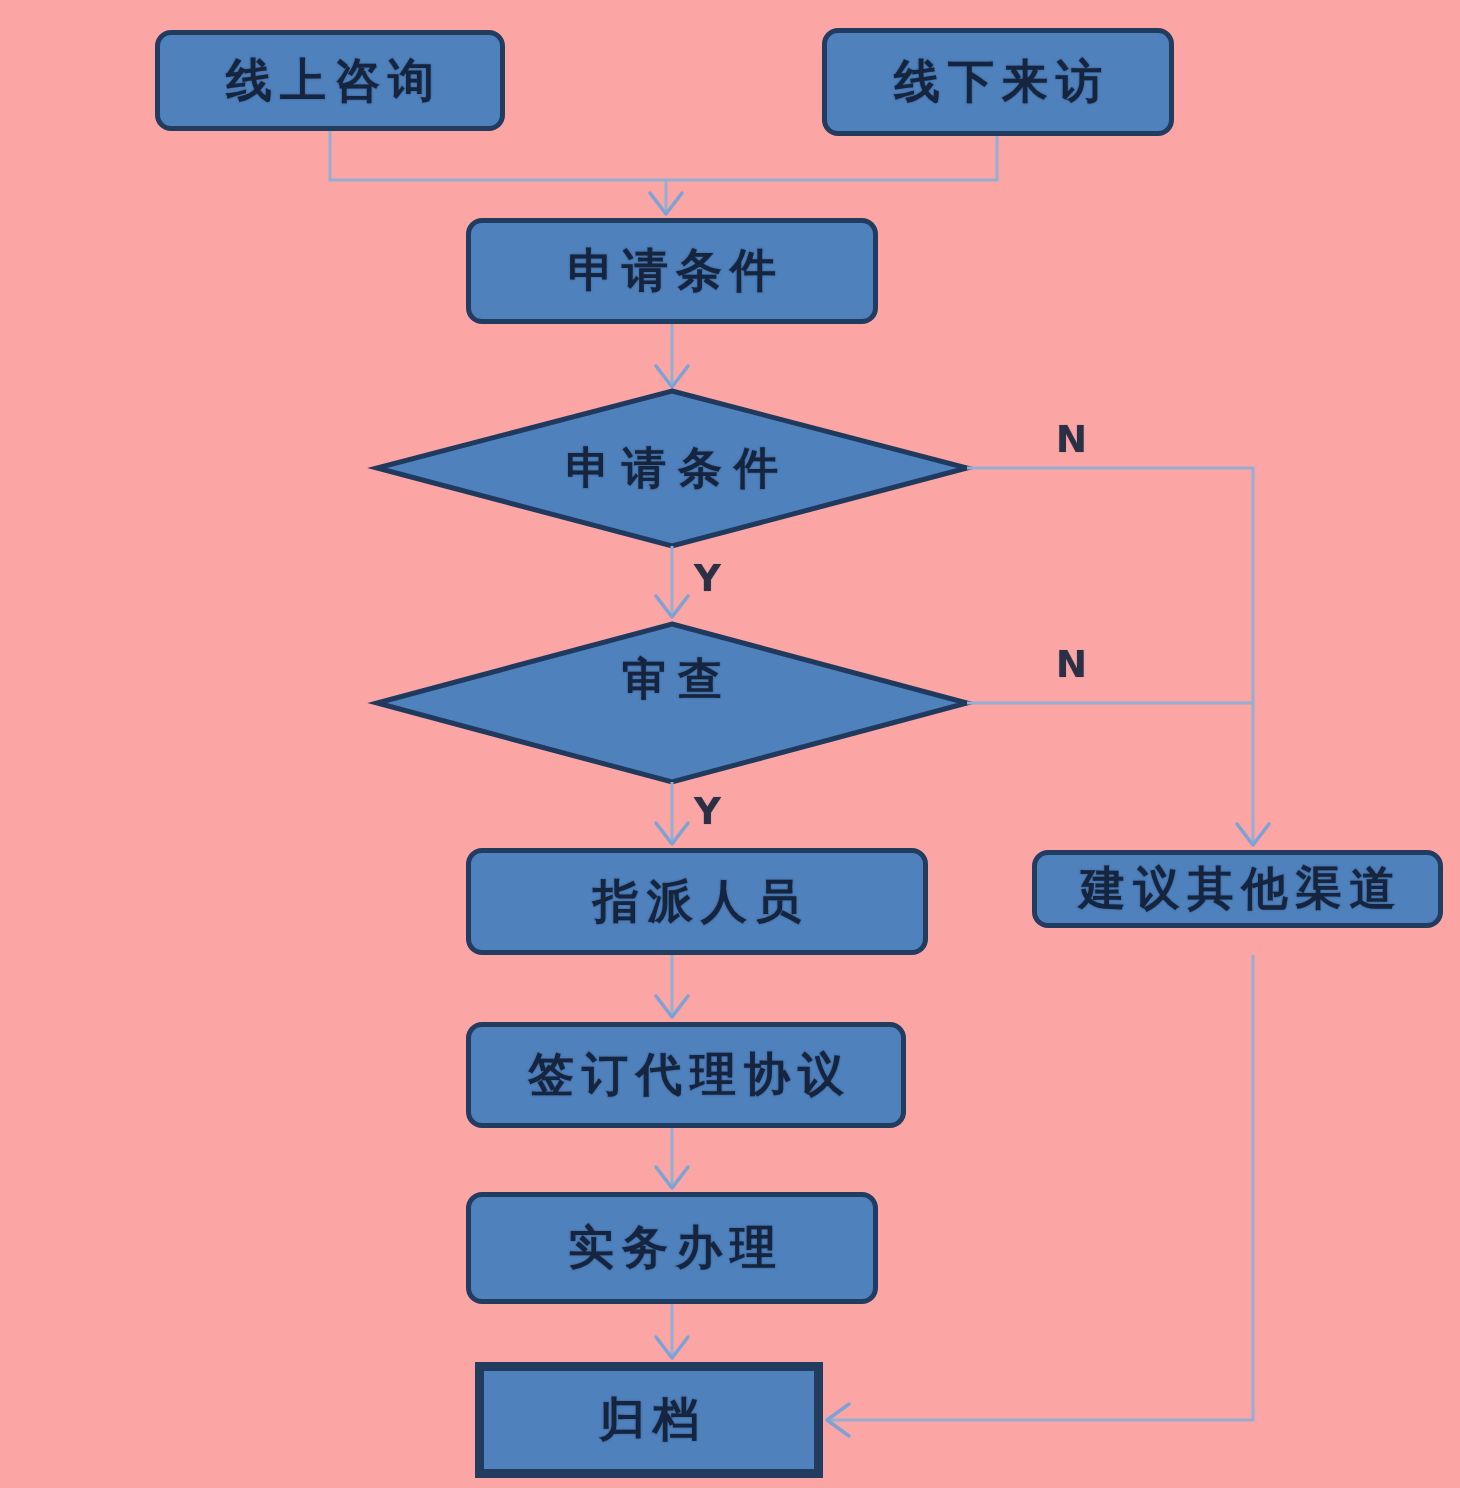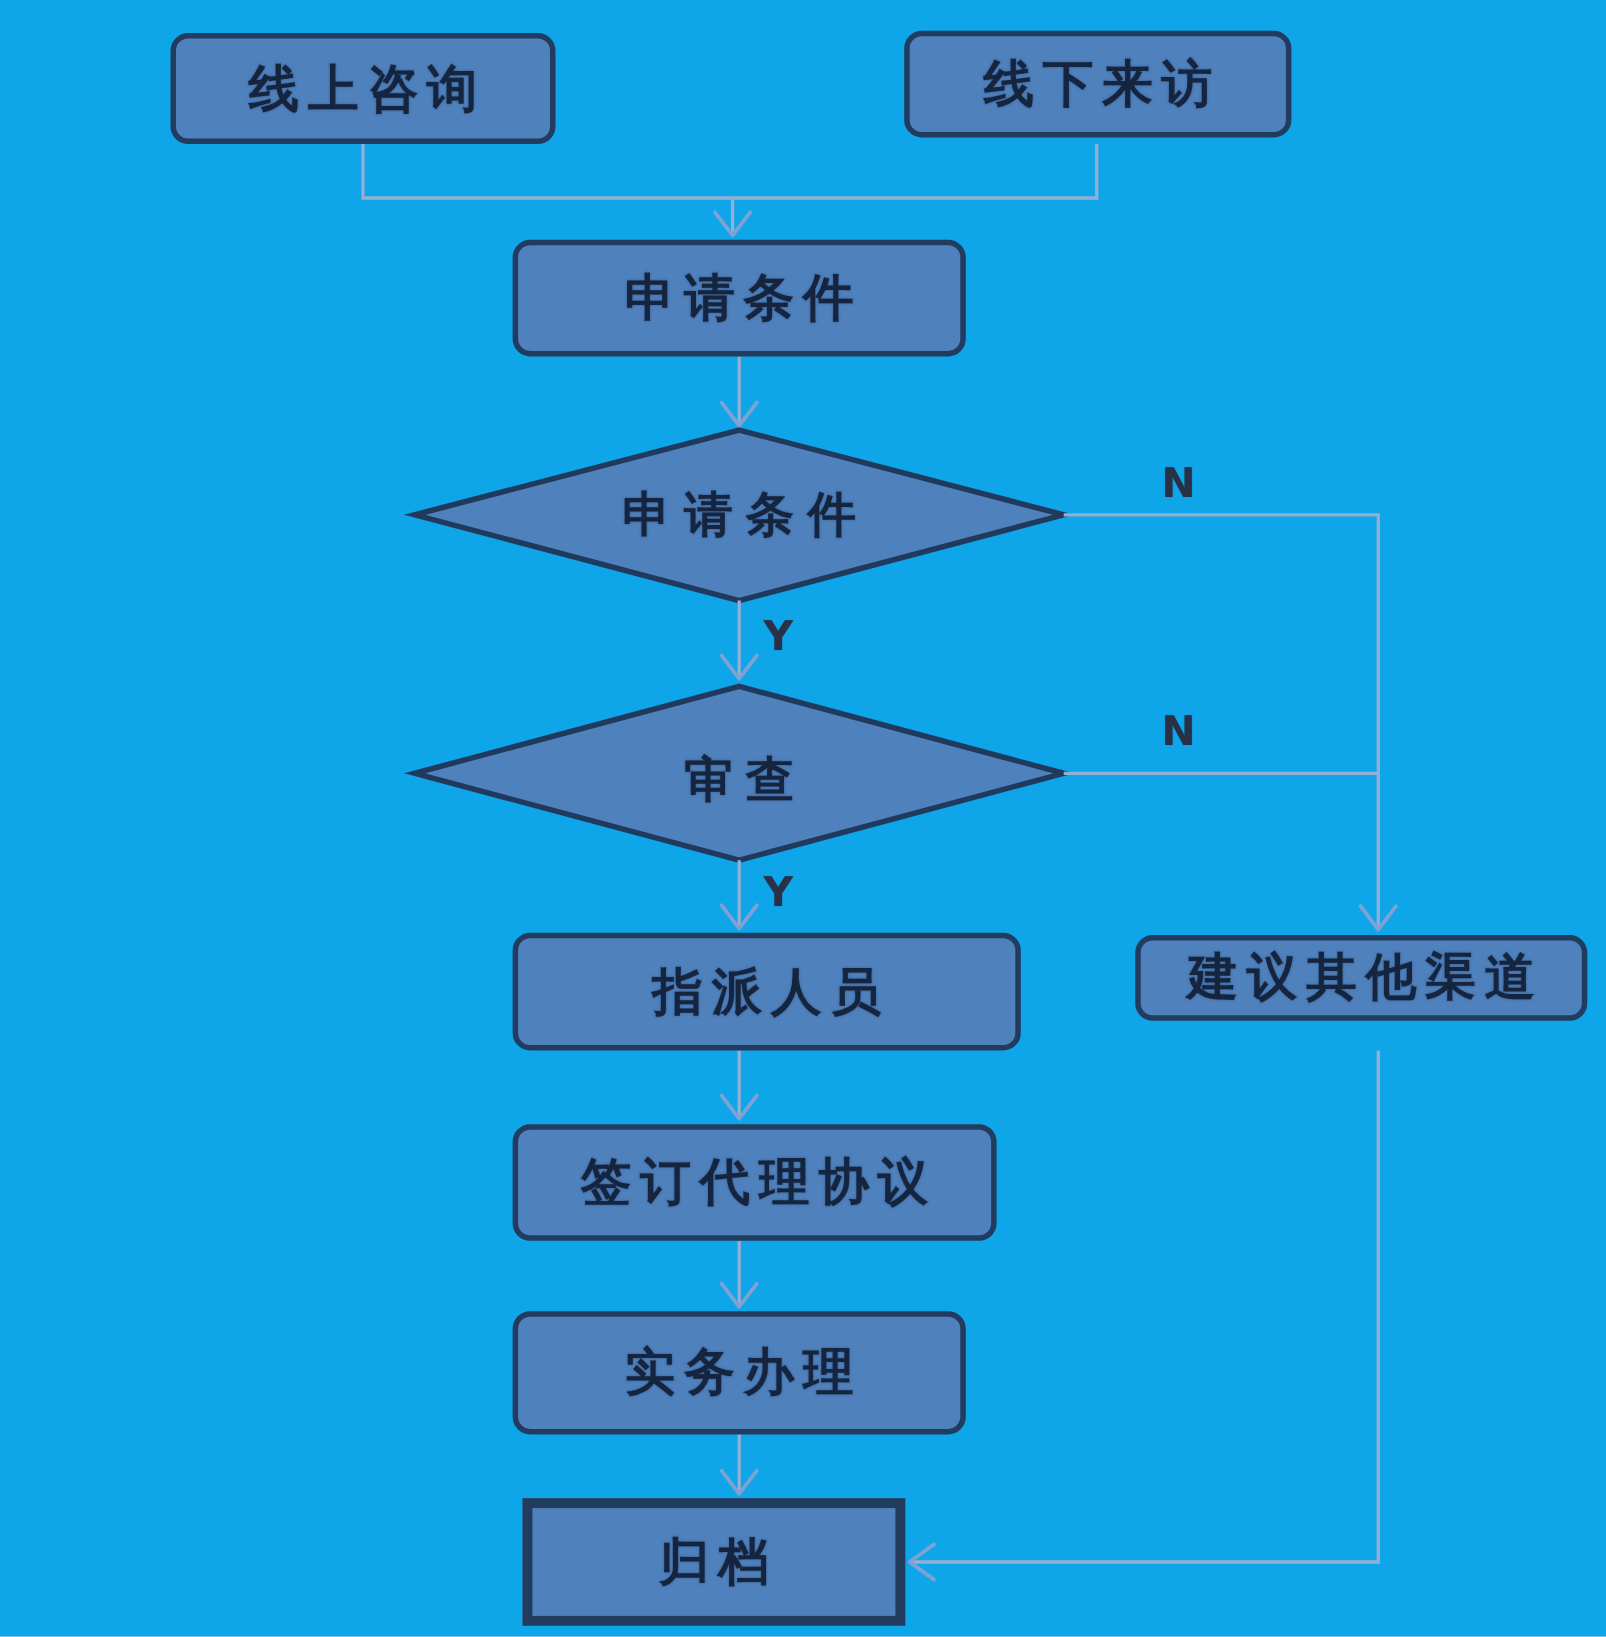"线上咨询" .stage { background: #0ea5e9 -> #fca5a5 }
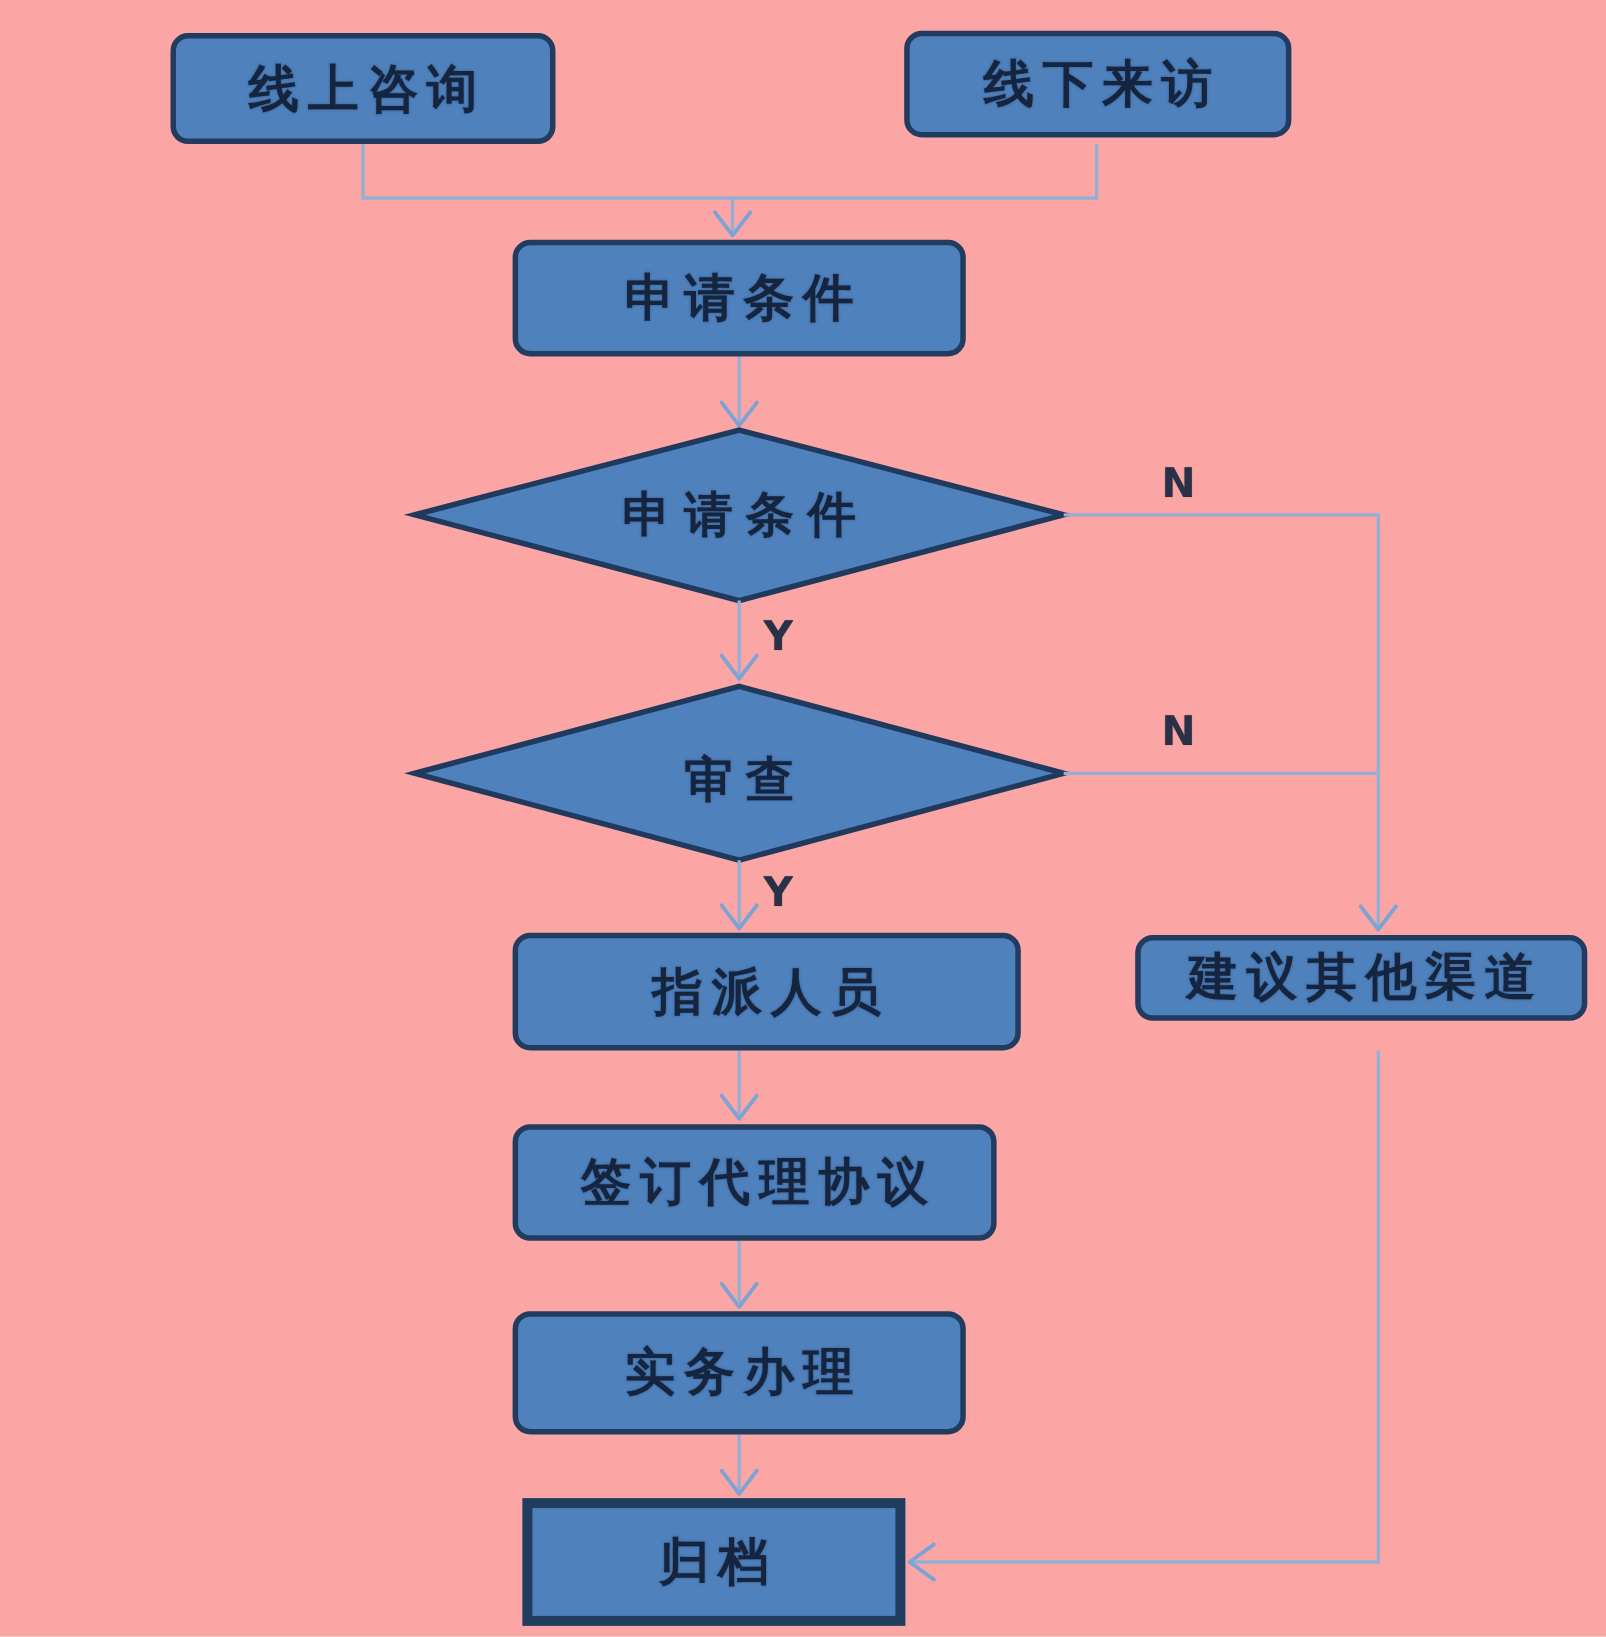"线下来访" div.node { height: 97px -> 108px }
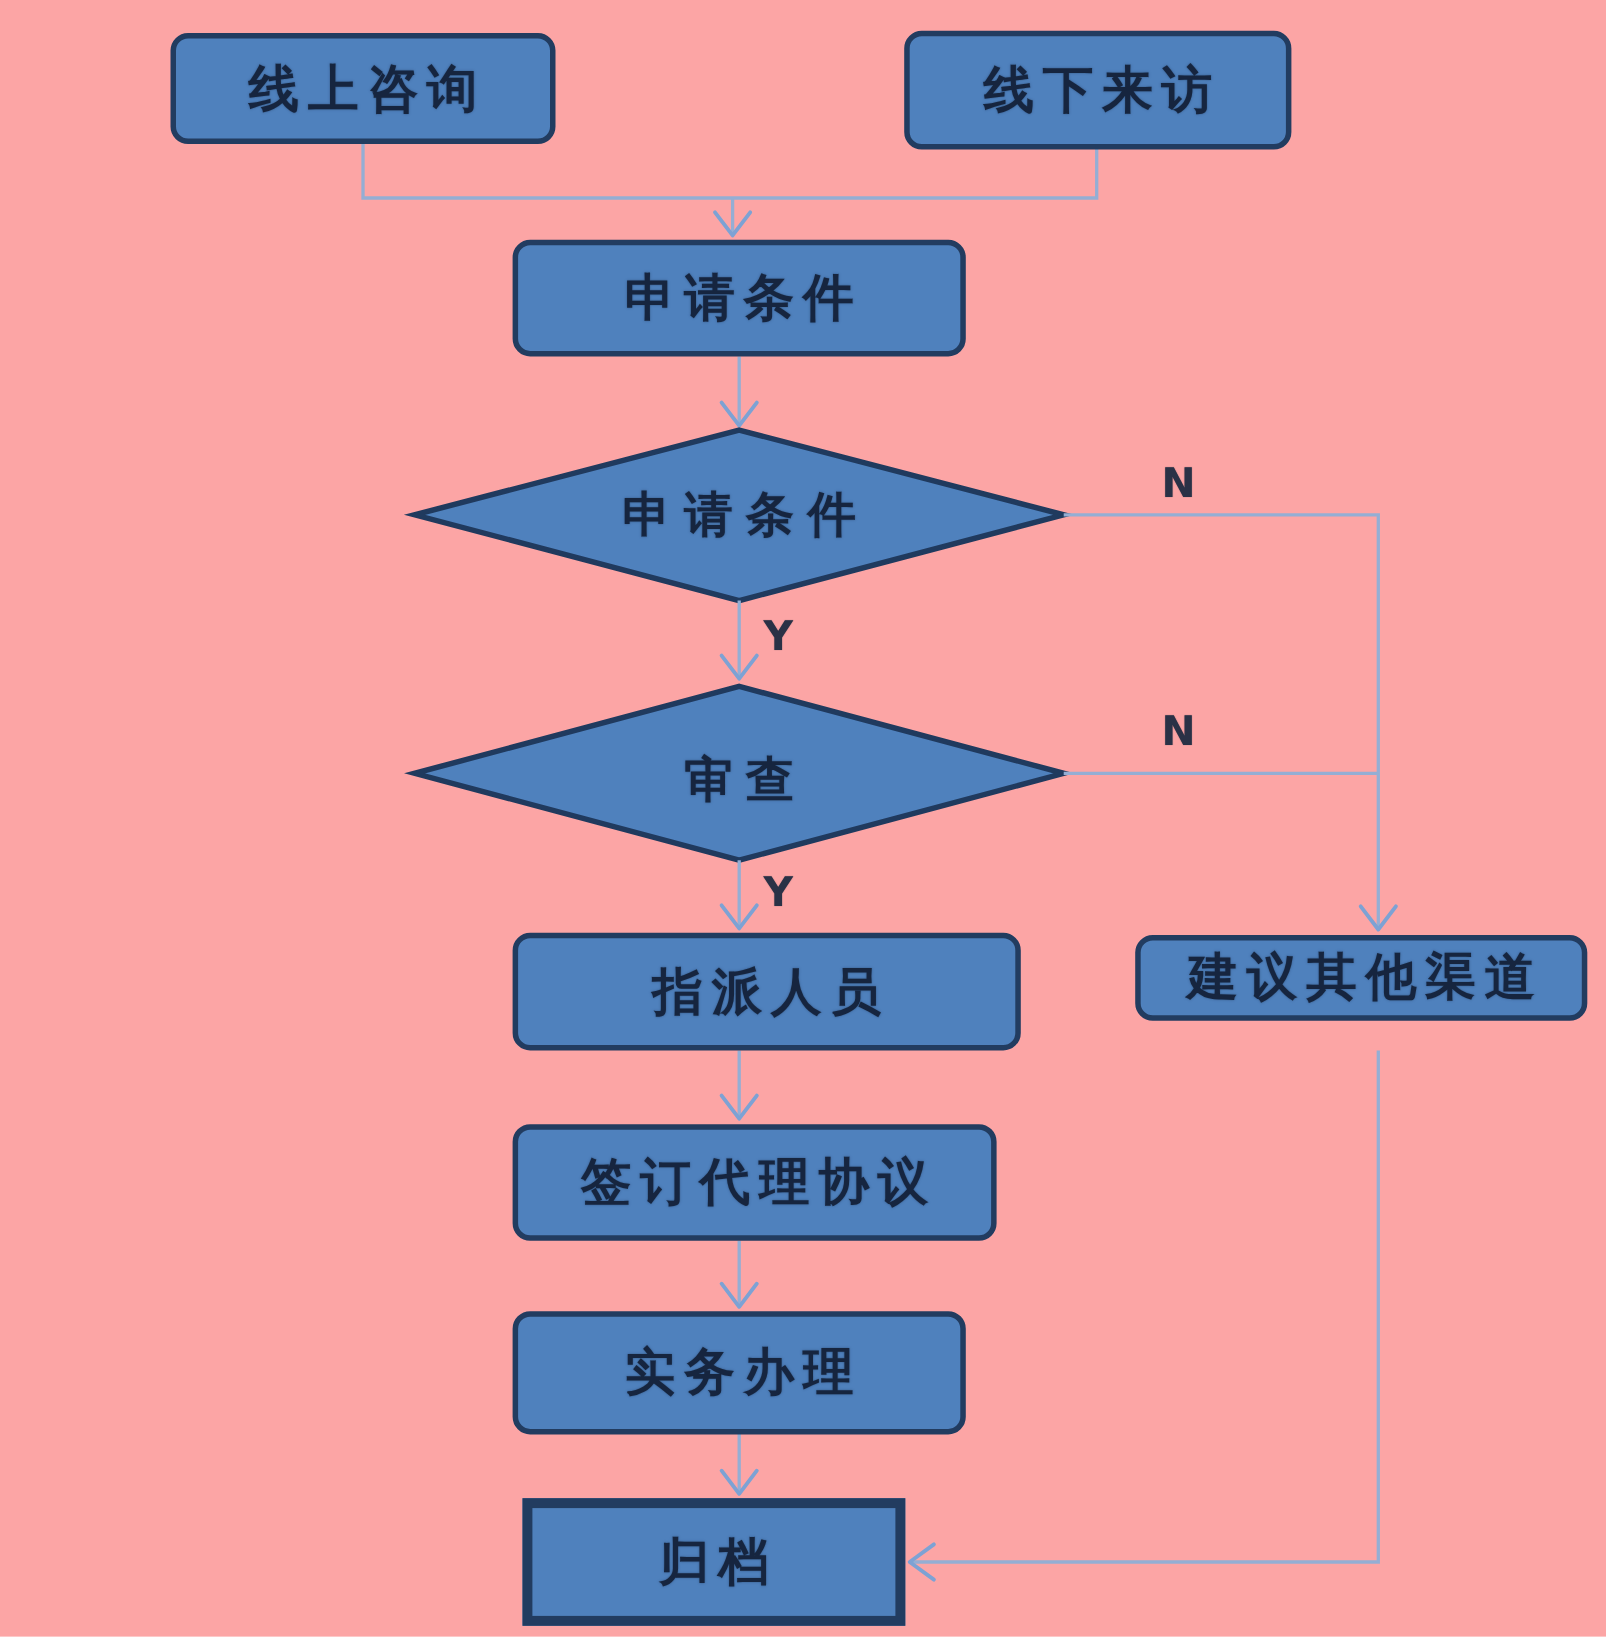"审查" div.diamond-label { top: 630px -> 600px }
